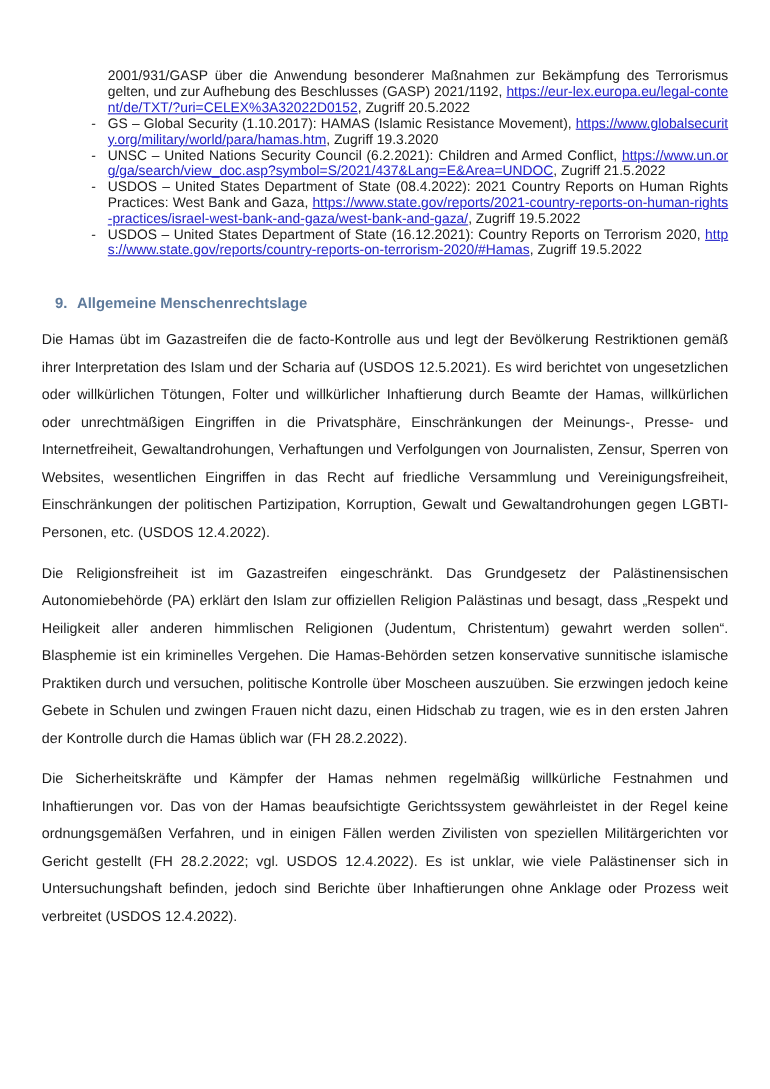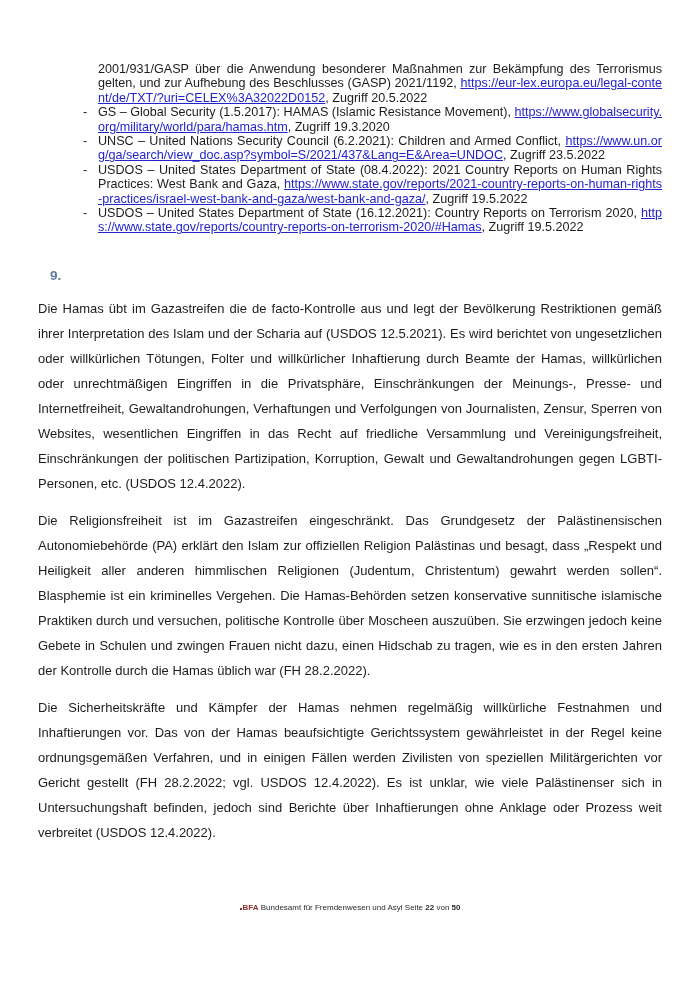"GS – Global Security (1.5.2017):" span { text: 1.5.2017 -> 1.10.2017 }
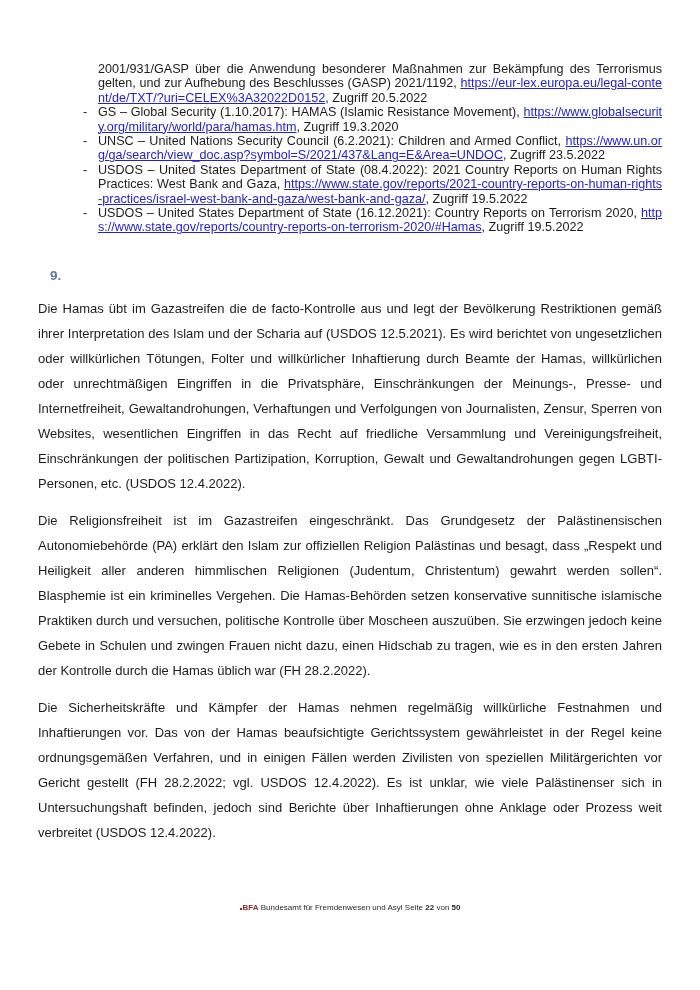", Zugriff 23.5.2022" span { text: 23.5.2022 -> 21.5.2022 }
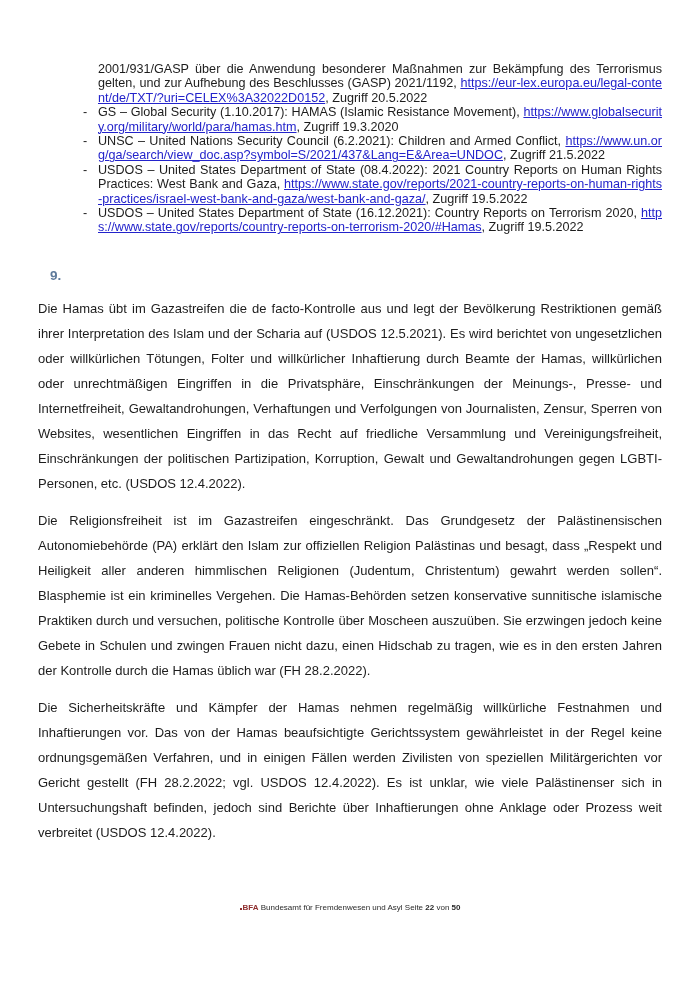"Allgemeine Menschenrechtslage" span.h-text { html: none -> <span>Allgemeine Menschenrechtslage</span> }
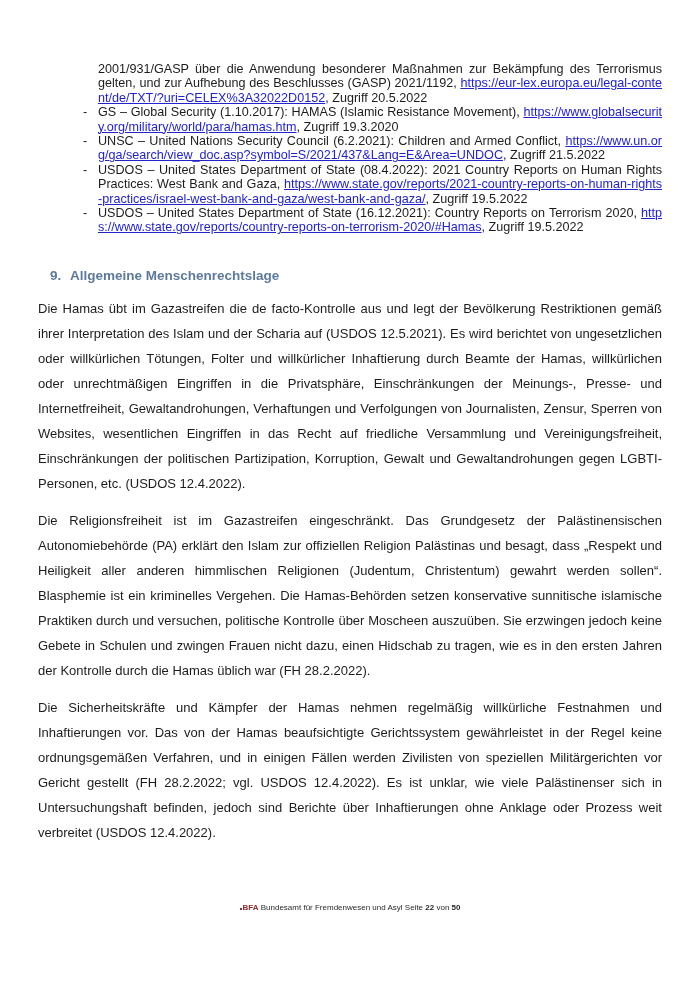"BFA Bundesamt für Fremdenwesen und" div.footer { html: <div> <span></span><span>BFA</span> <span>Bundesamt für Fremdenwesen und Asyl</span> <span>Seite</span> <span>22</span> <span>von</span> <span>50</span> </div> -> none }
